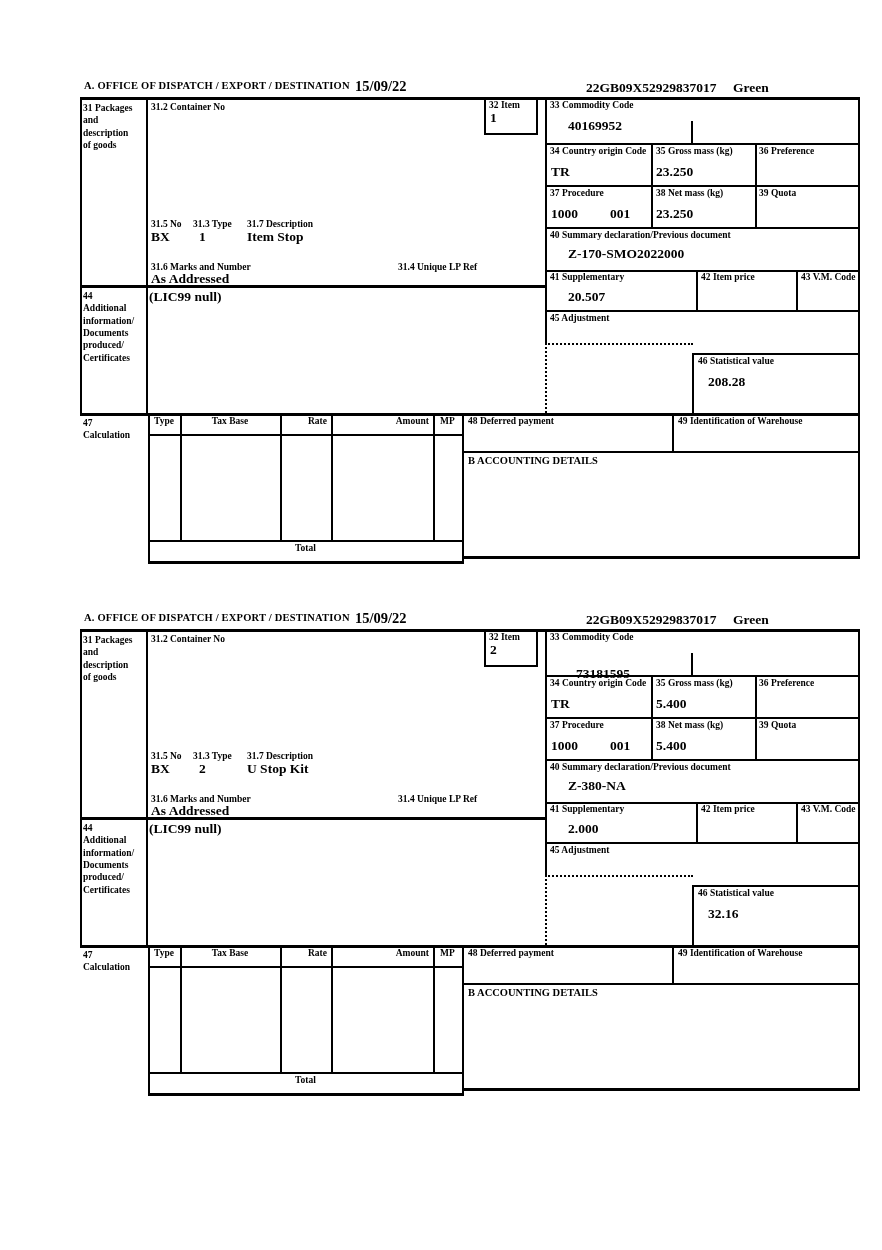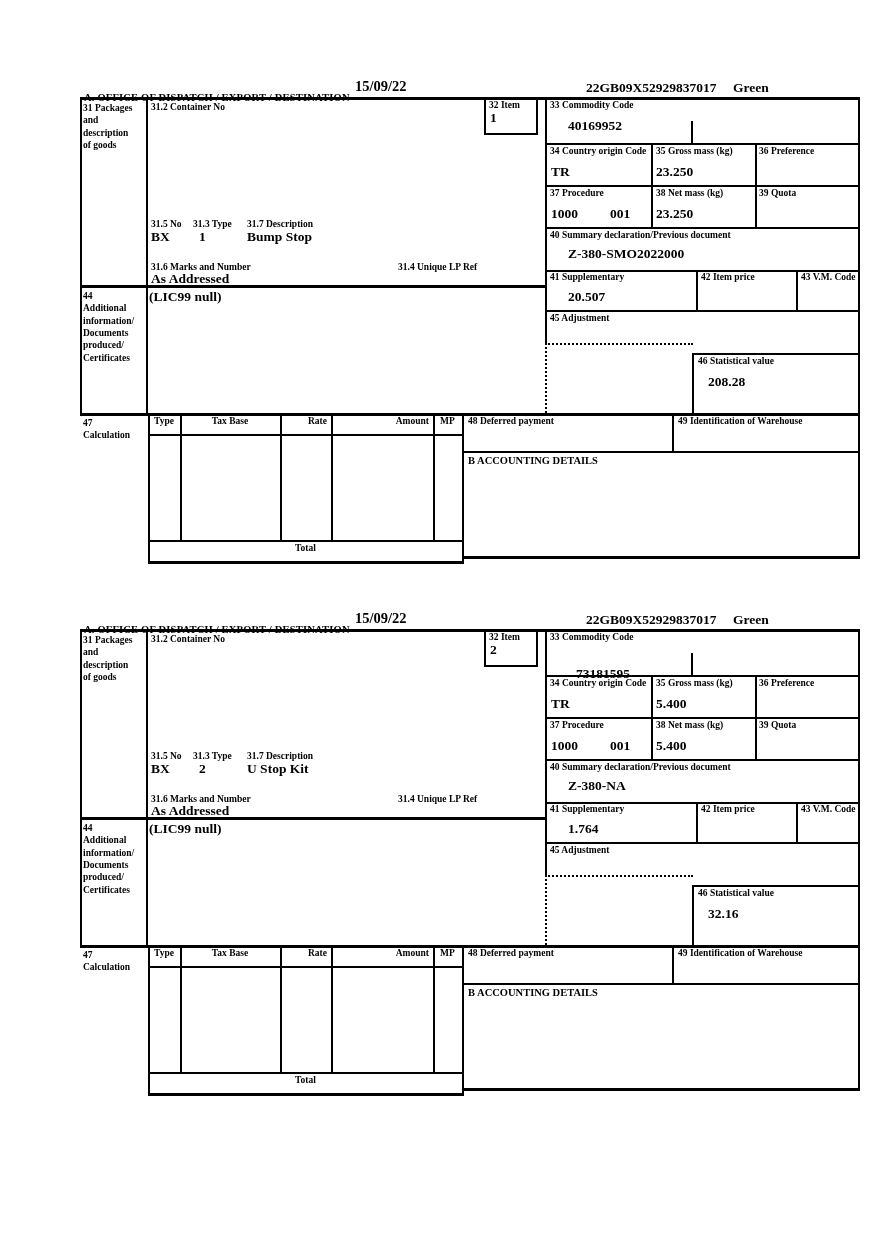"A. OFFICE OF DISPATCH /" .hdr-a { top: 14px -> 2px }
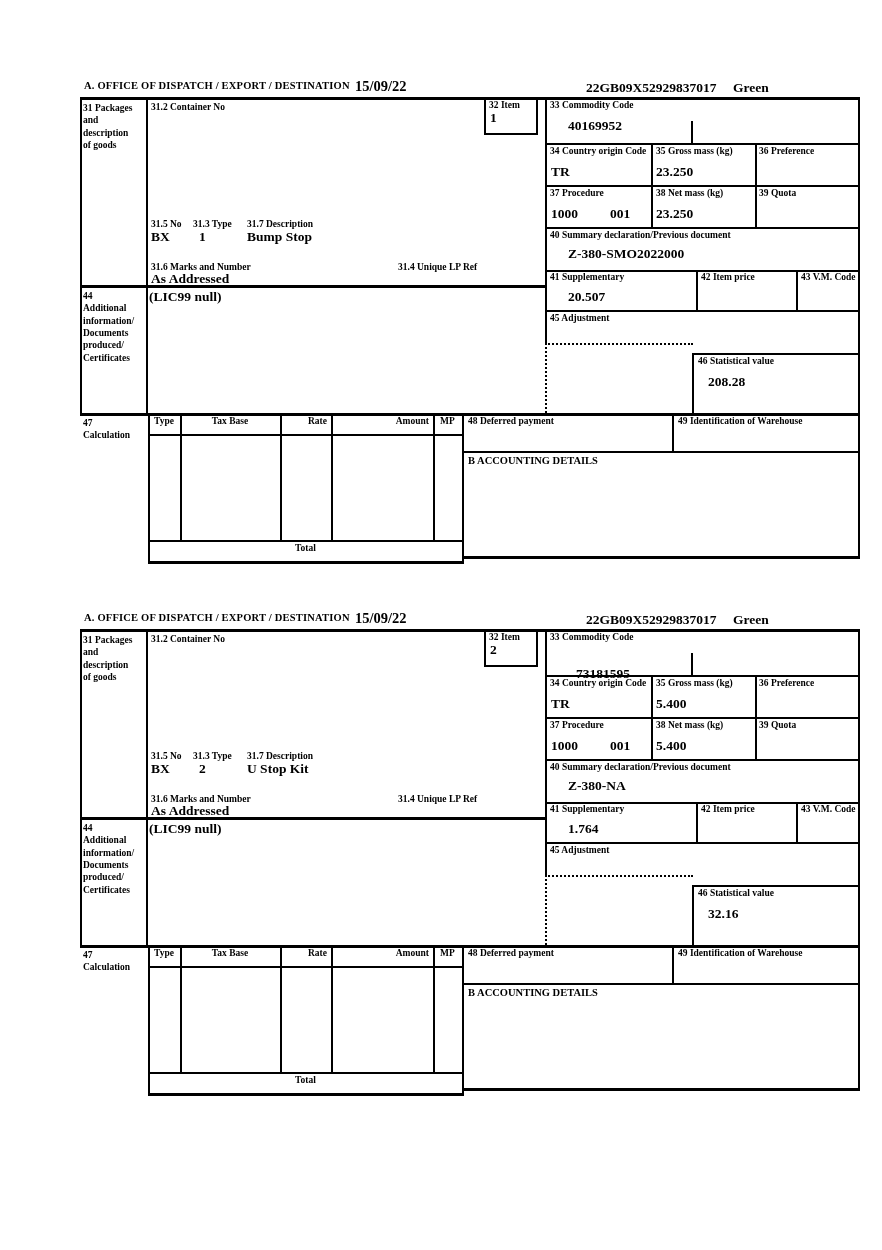"Bump Stop" div.val { text: Bump -> Item }
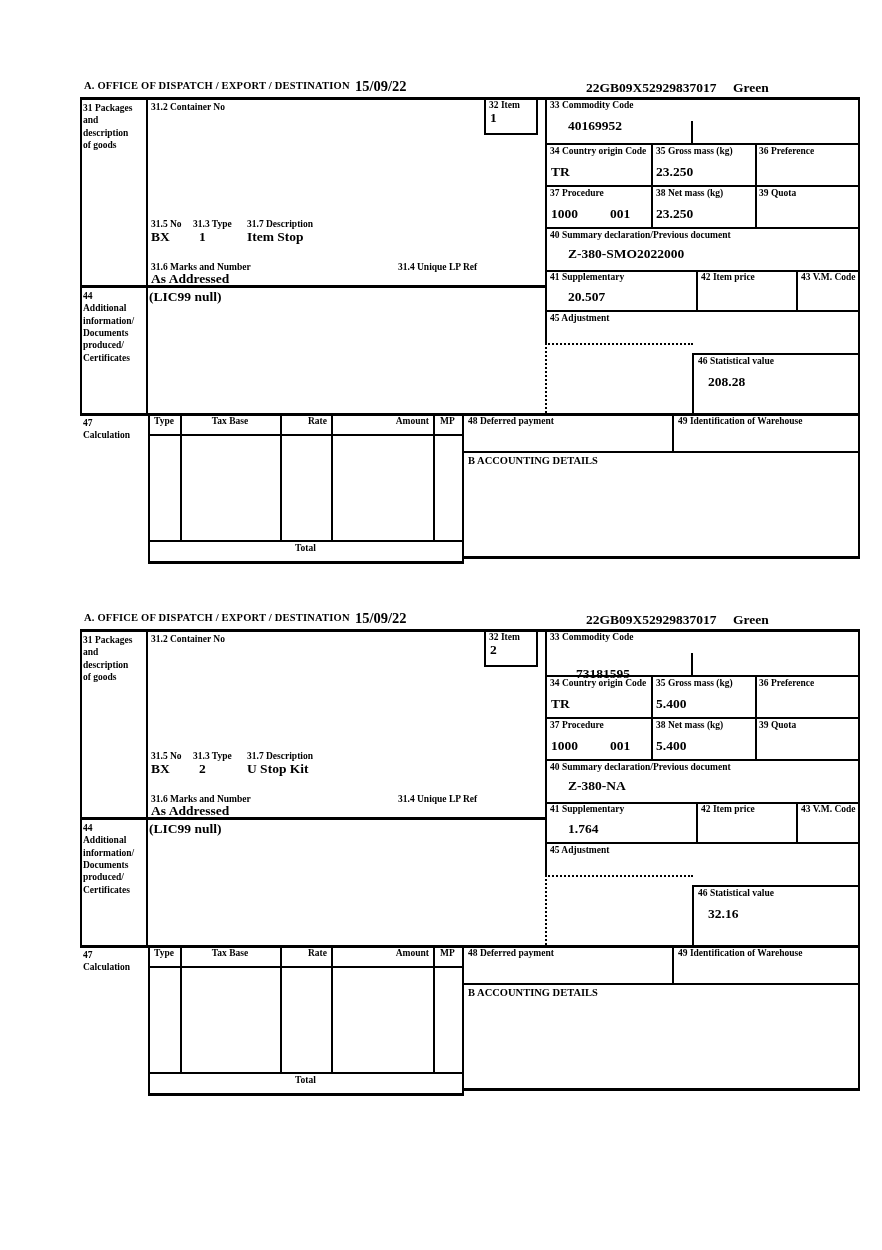"Z-380-SMO2022000" div.val { text: Z-380-SMO2022000 -> Z-170-SMO2022000 }
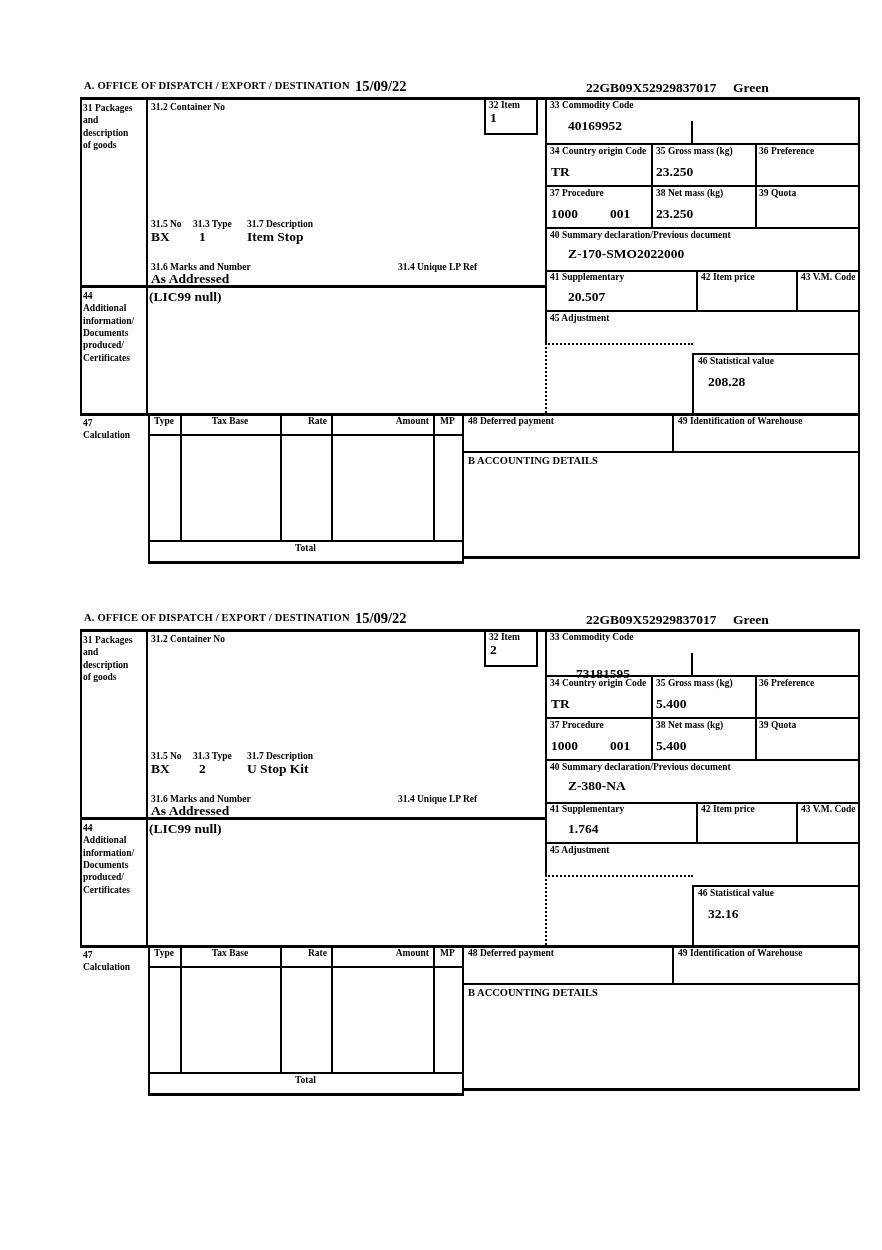"1.764" div.val { text: 1.764 -> 2.000 }
